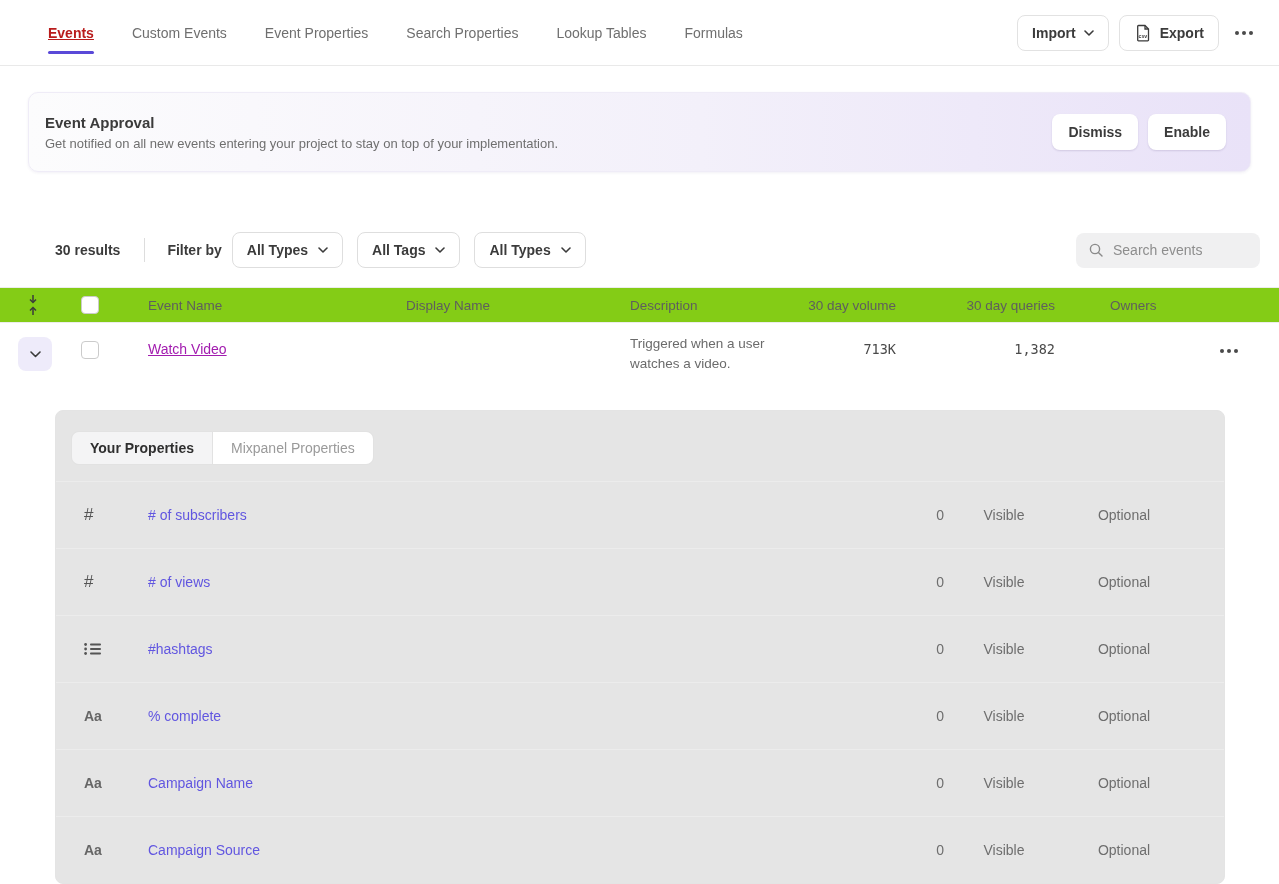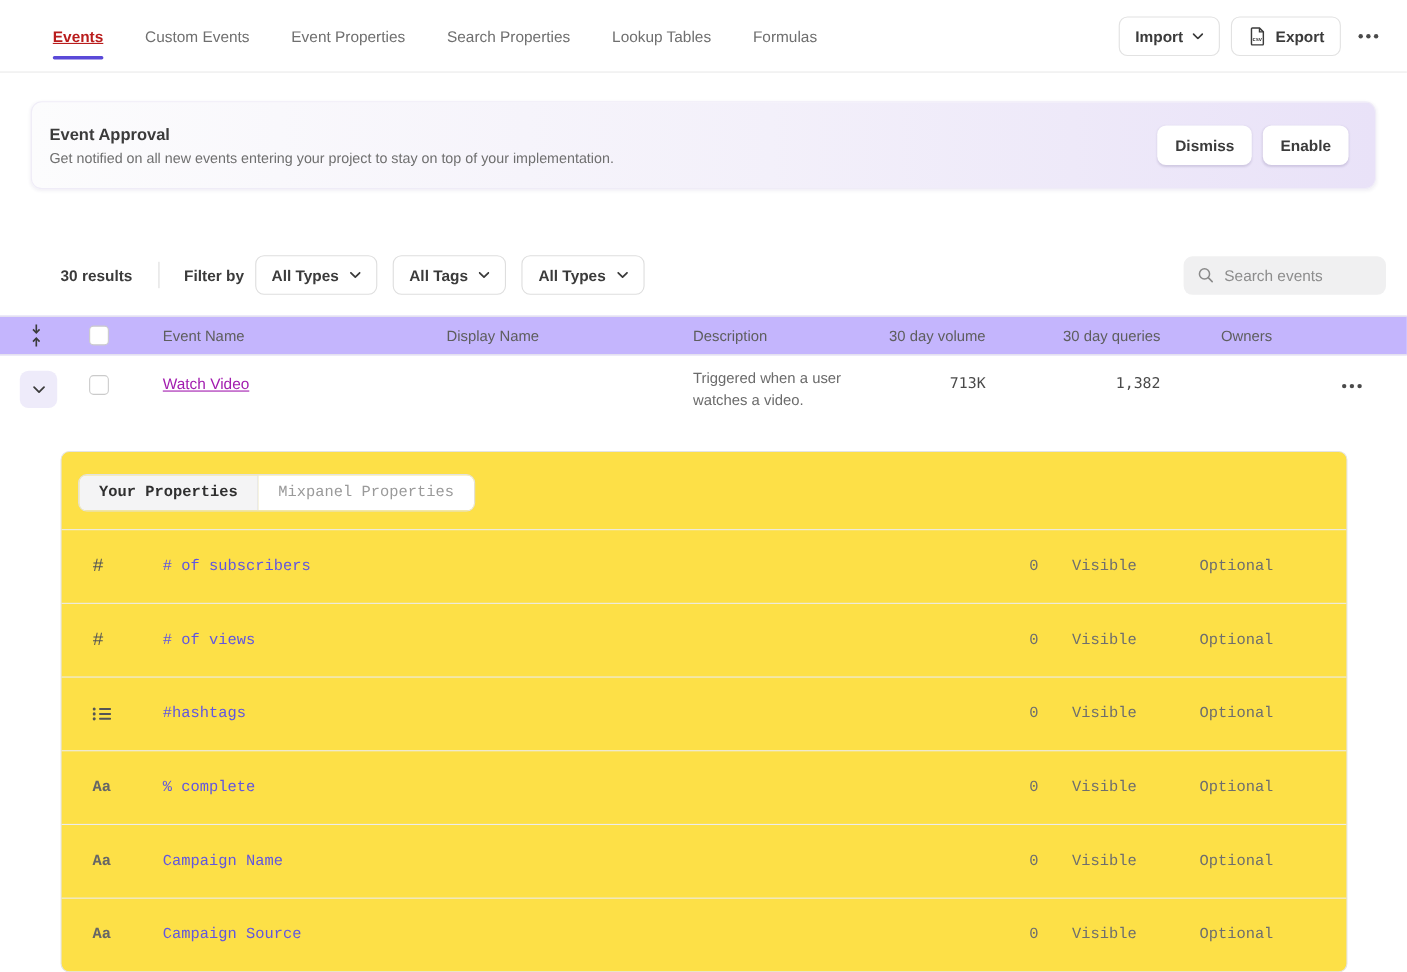"Event Name" .thead { background: #c4b5fd -> #84cc16 }
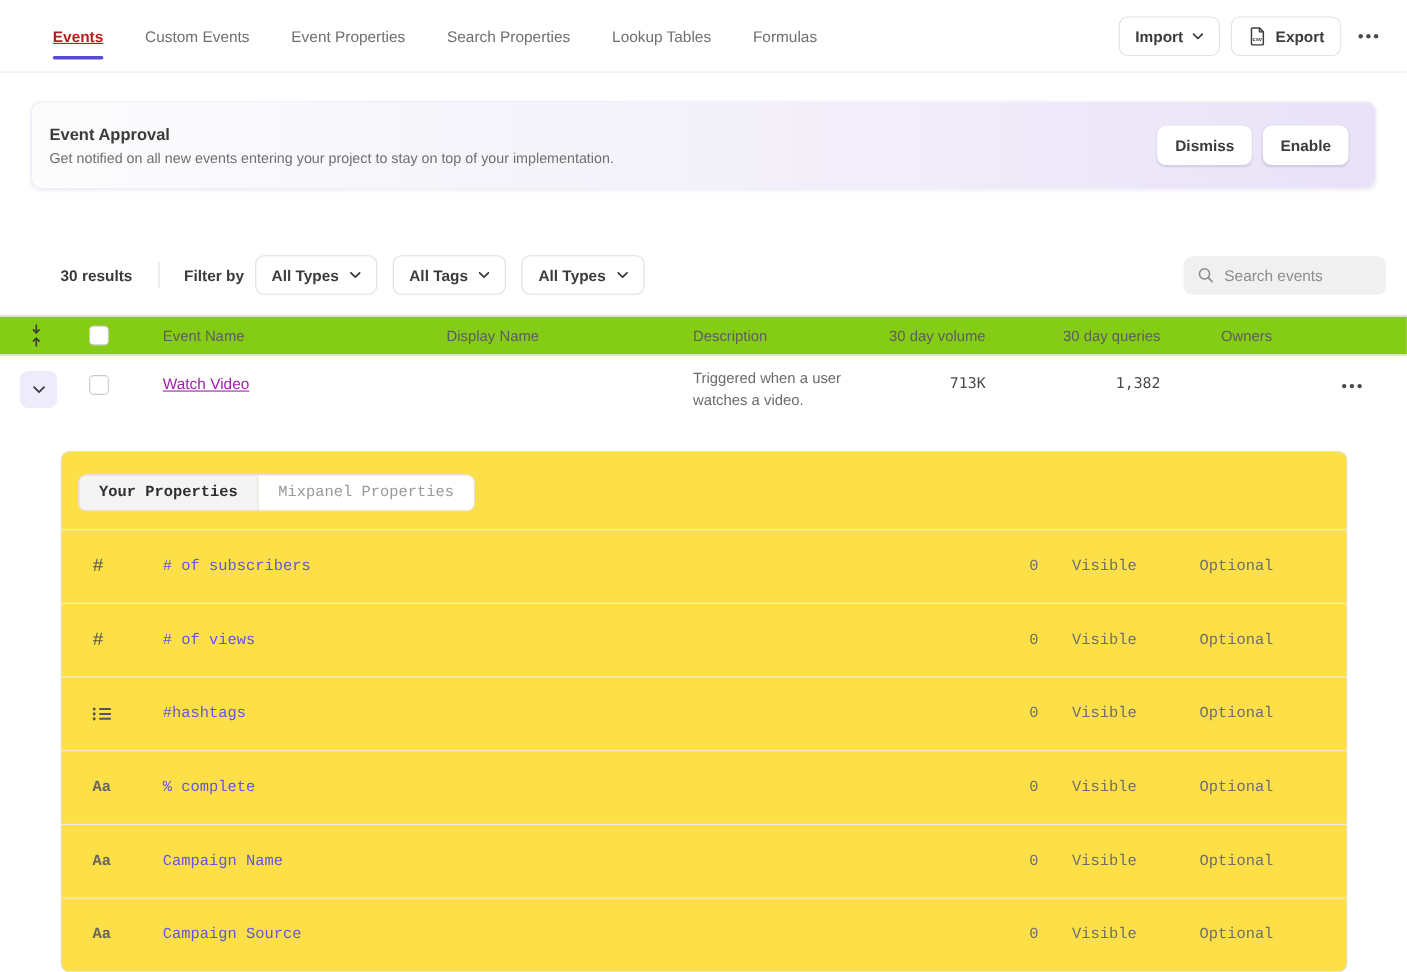"Your Properties" .card { background: #fde047 -> #e5e5e5; font-family: Liberation Mono, monospace -> none }
